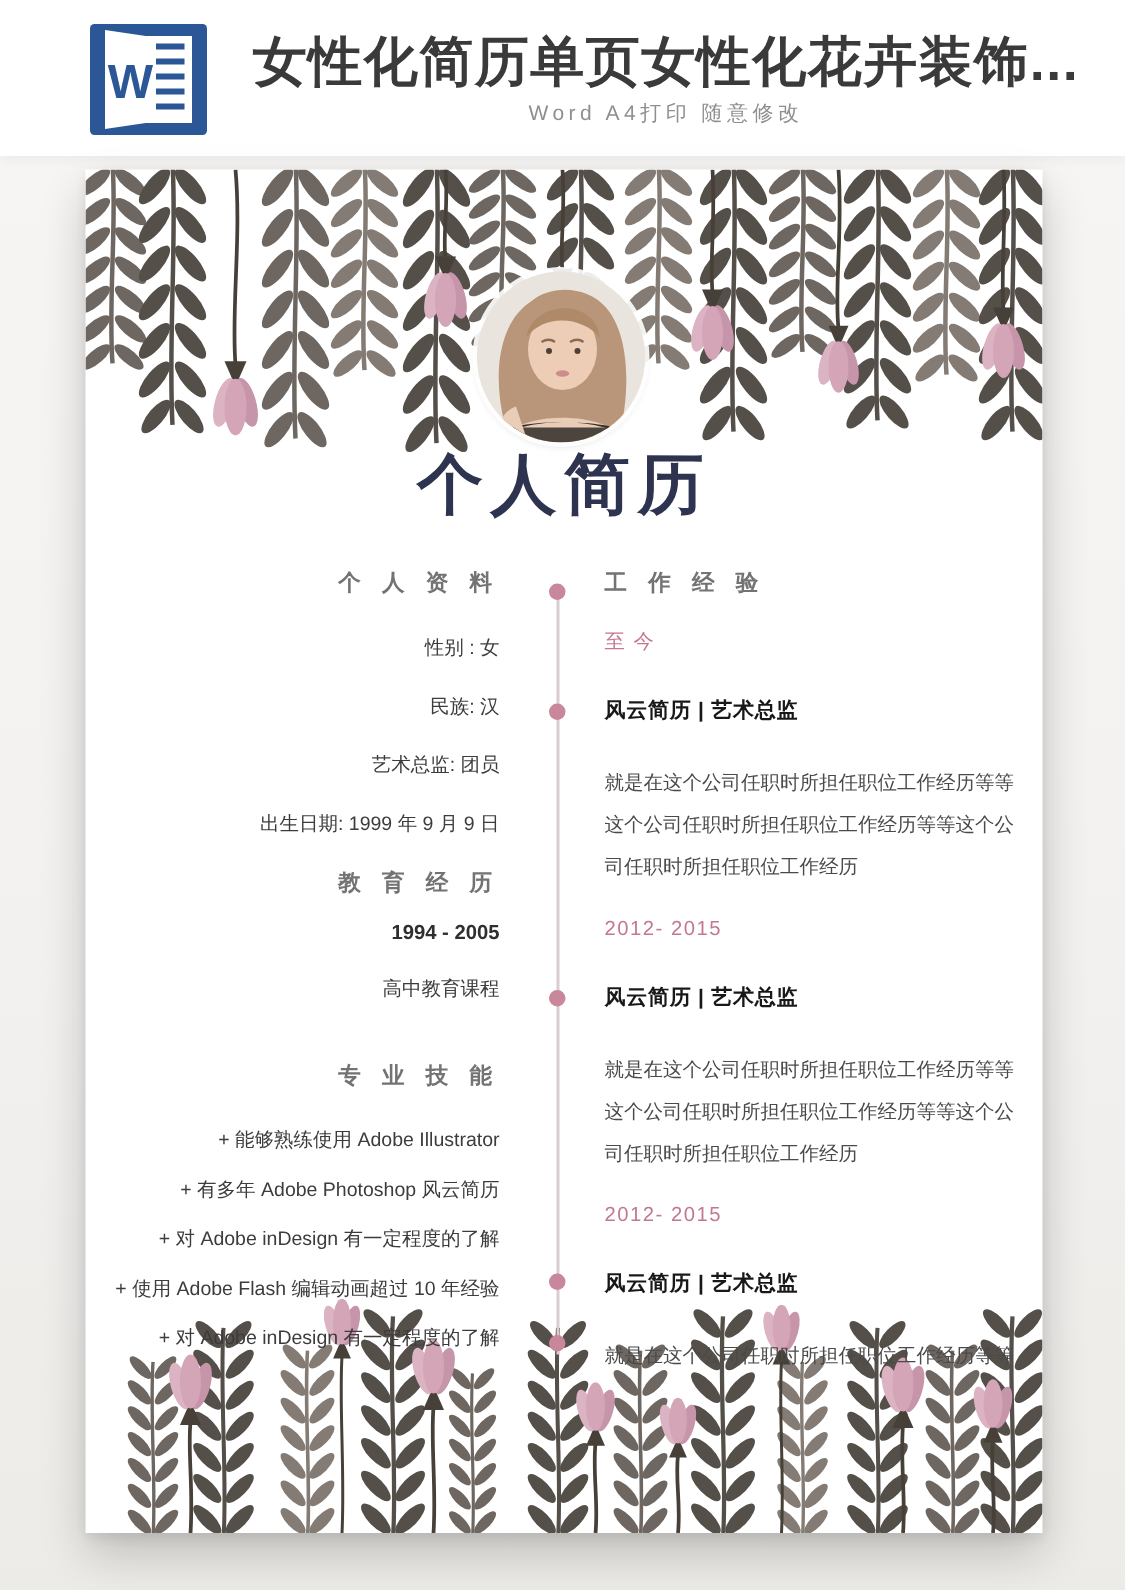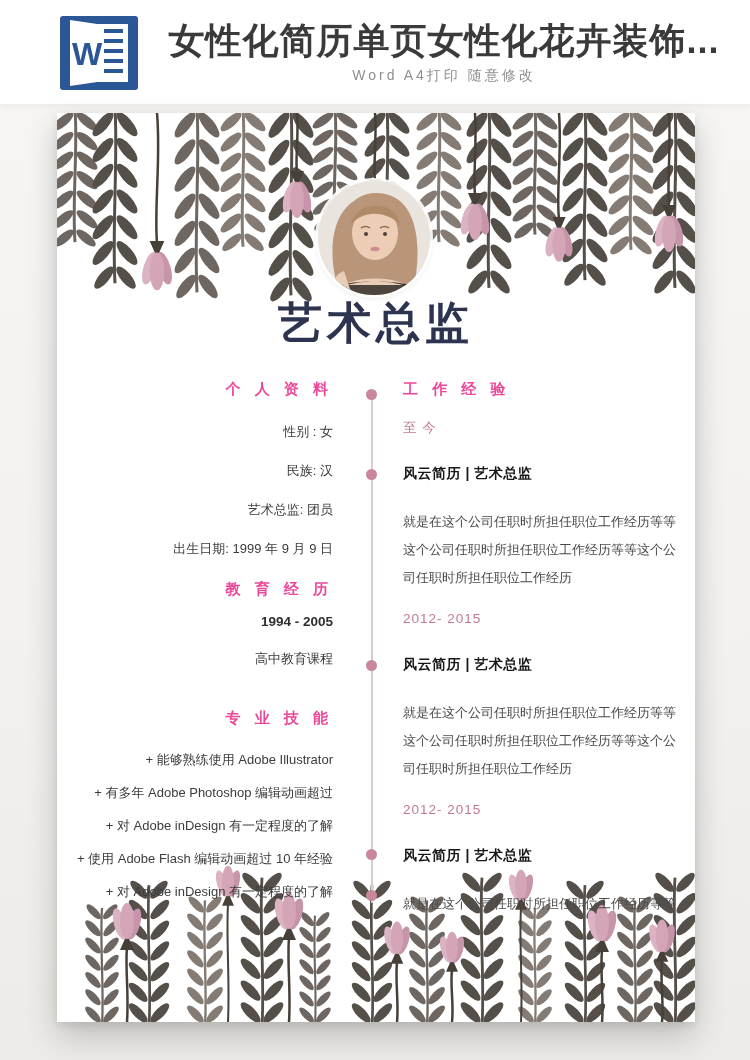"艺术总监" div.resume-title { text: 艺术总监 -> 个人简历 }
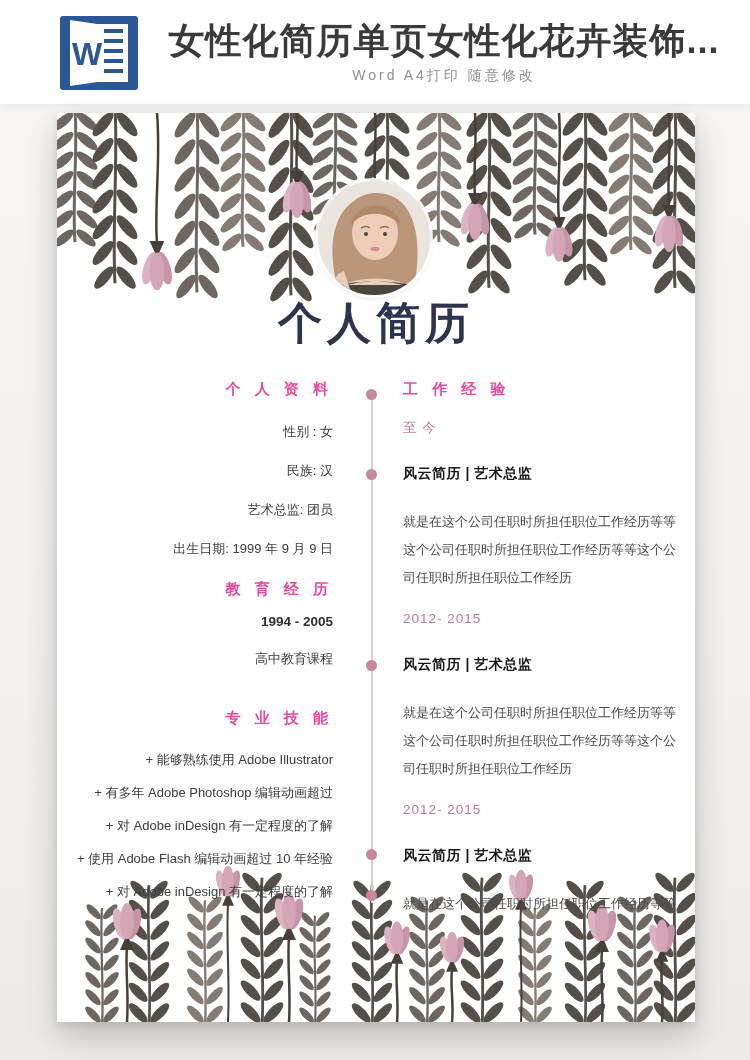"个 人 资 料" .section-heading { color: #ec4899 -> #737373 }
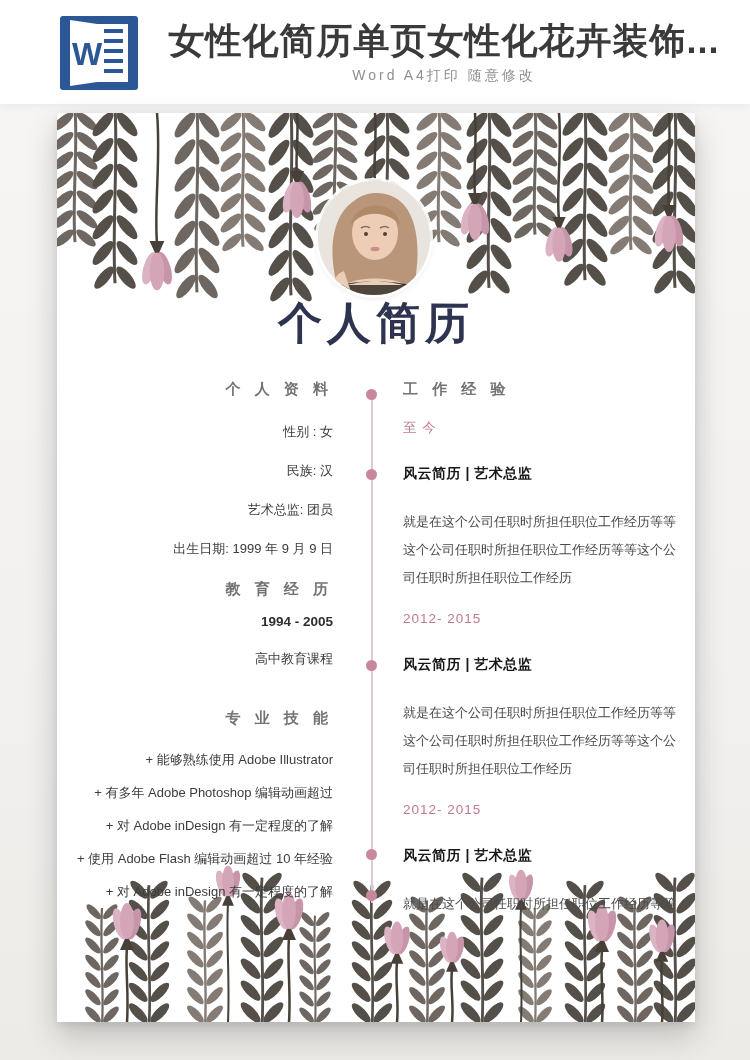"+ 有多年 Adobe Photoshop 编辑动画超过" div.skill-item { text: 编辑动画超过 -> 风云简历 }
